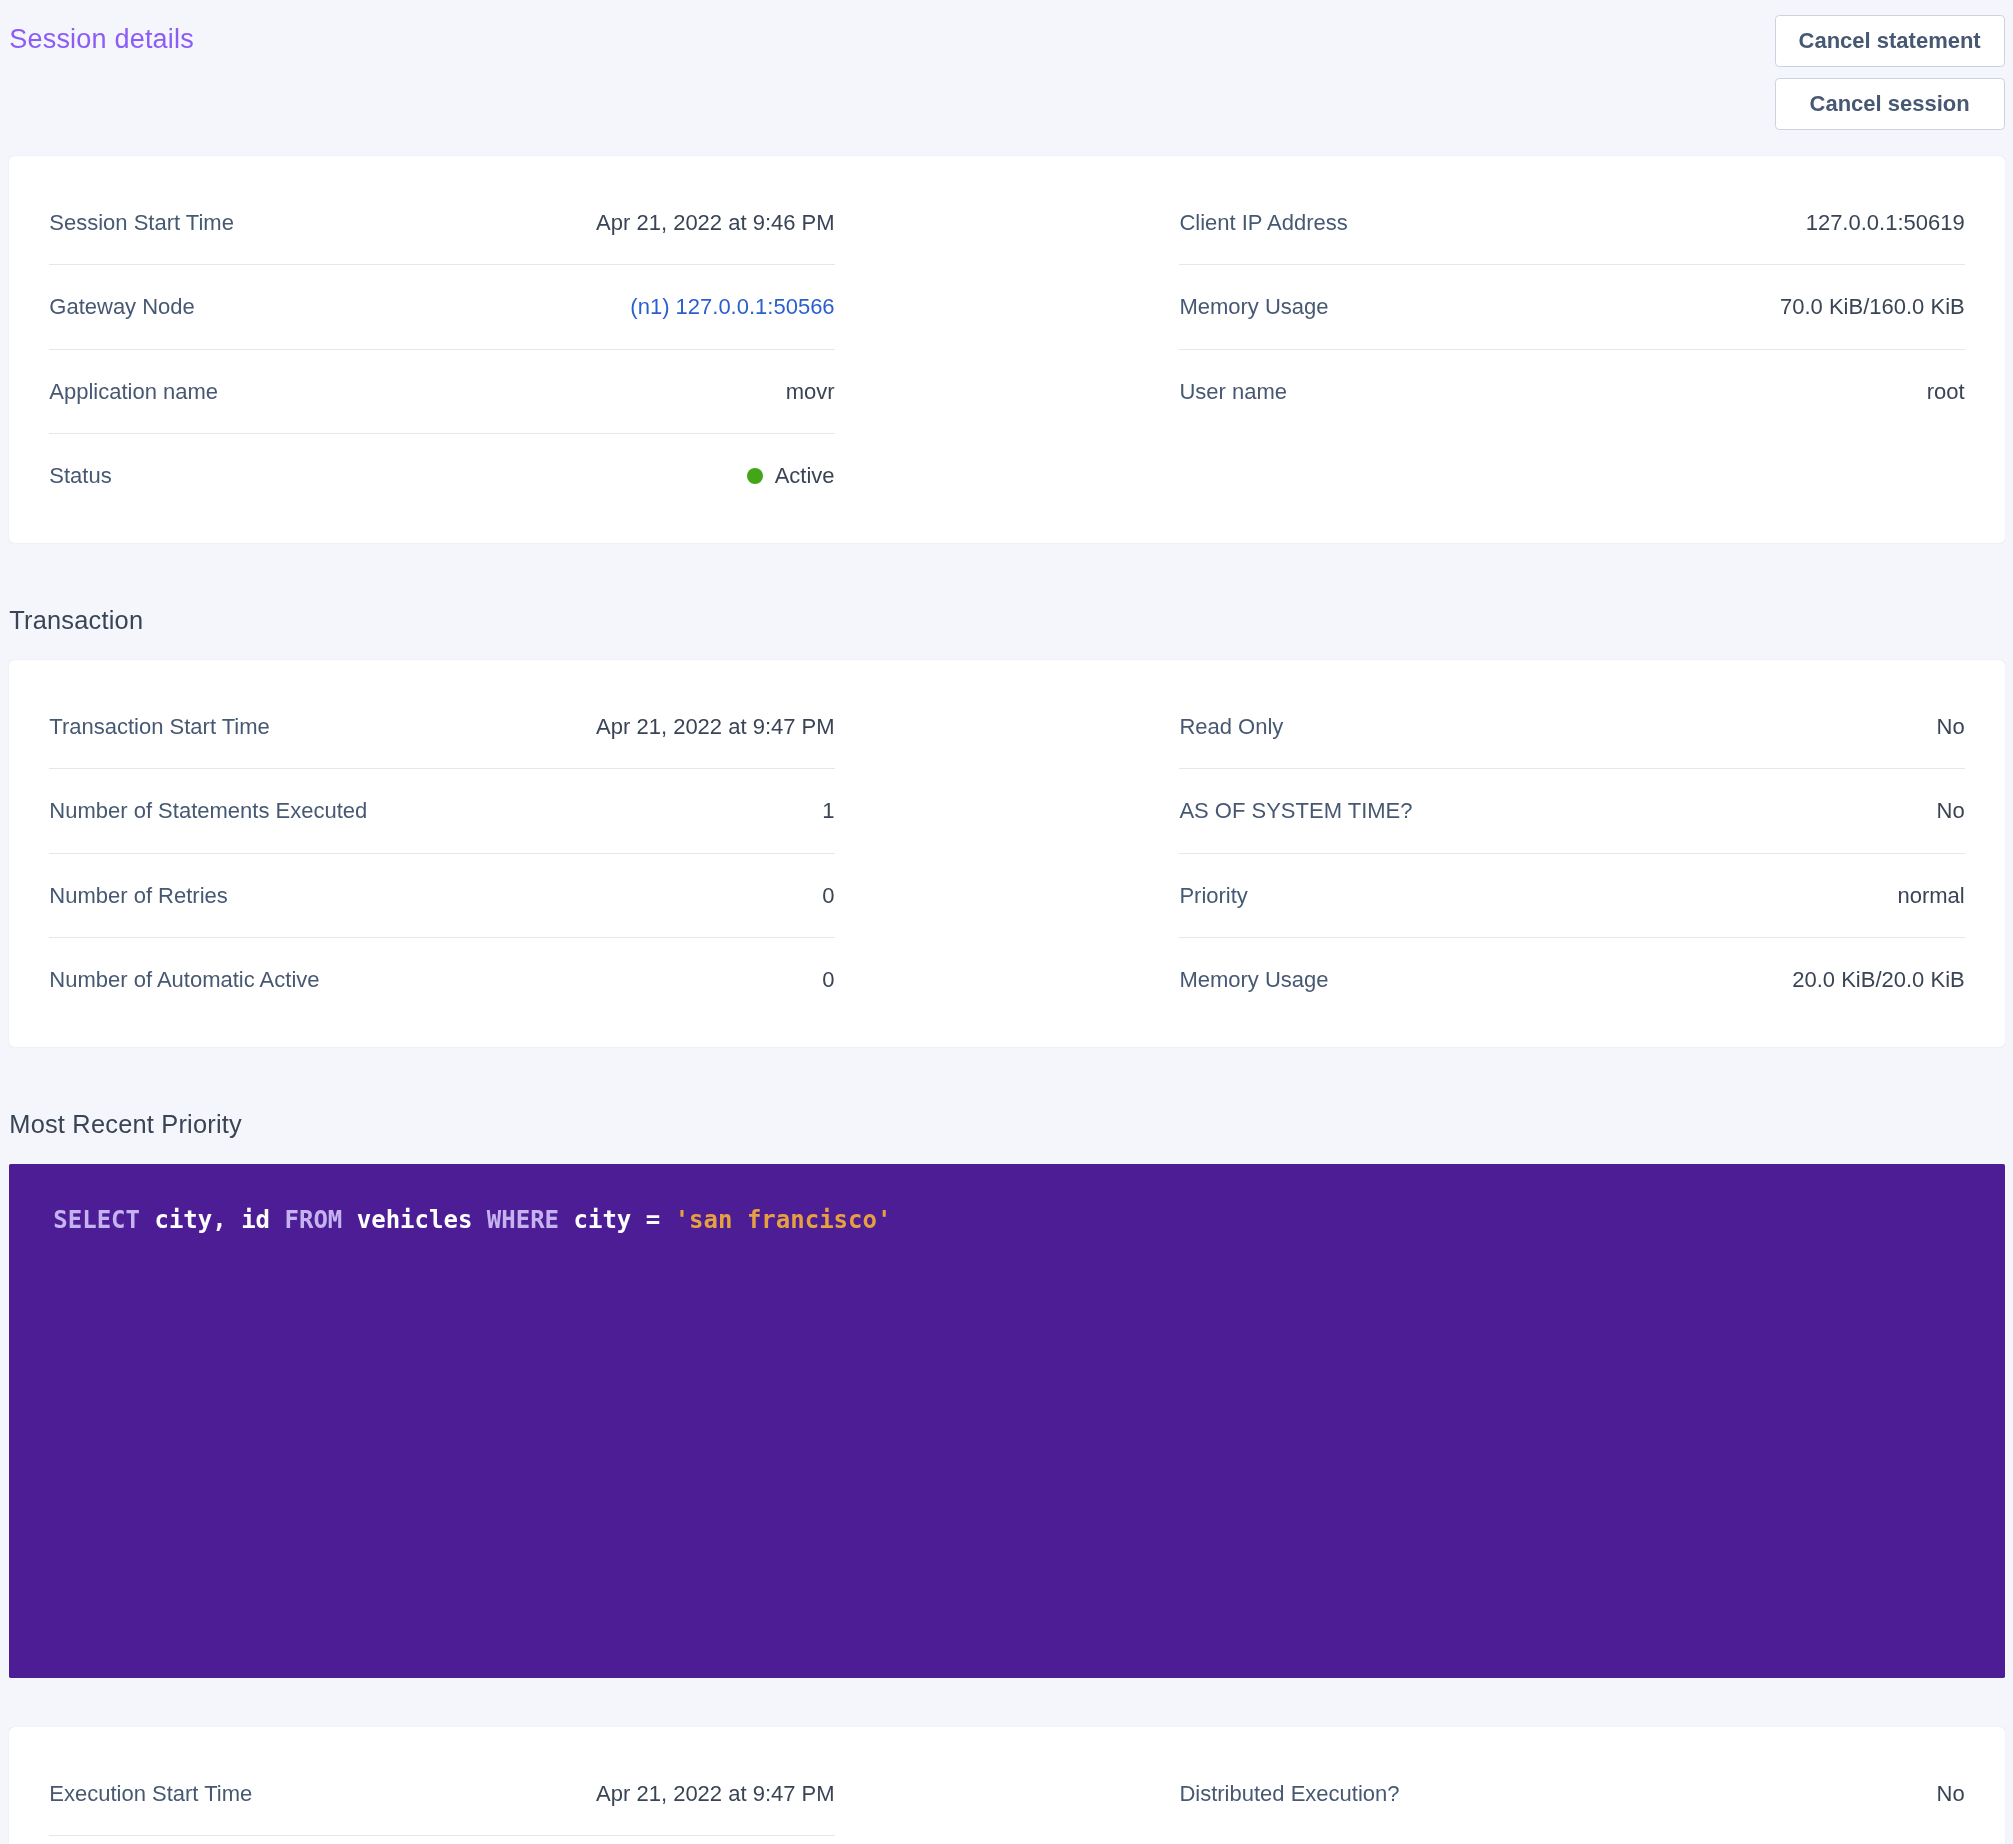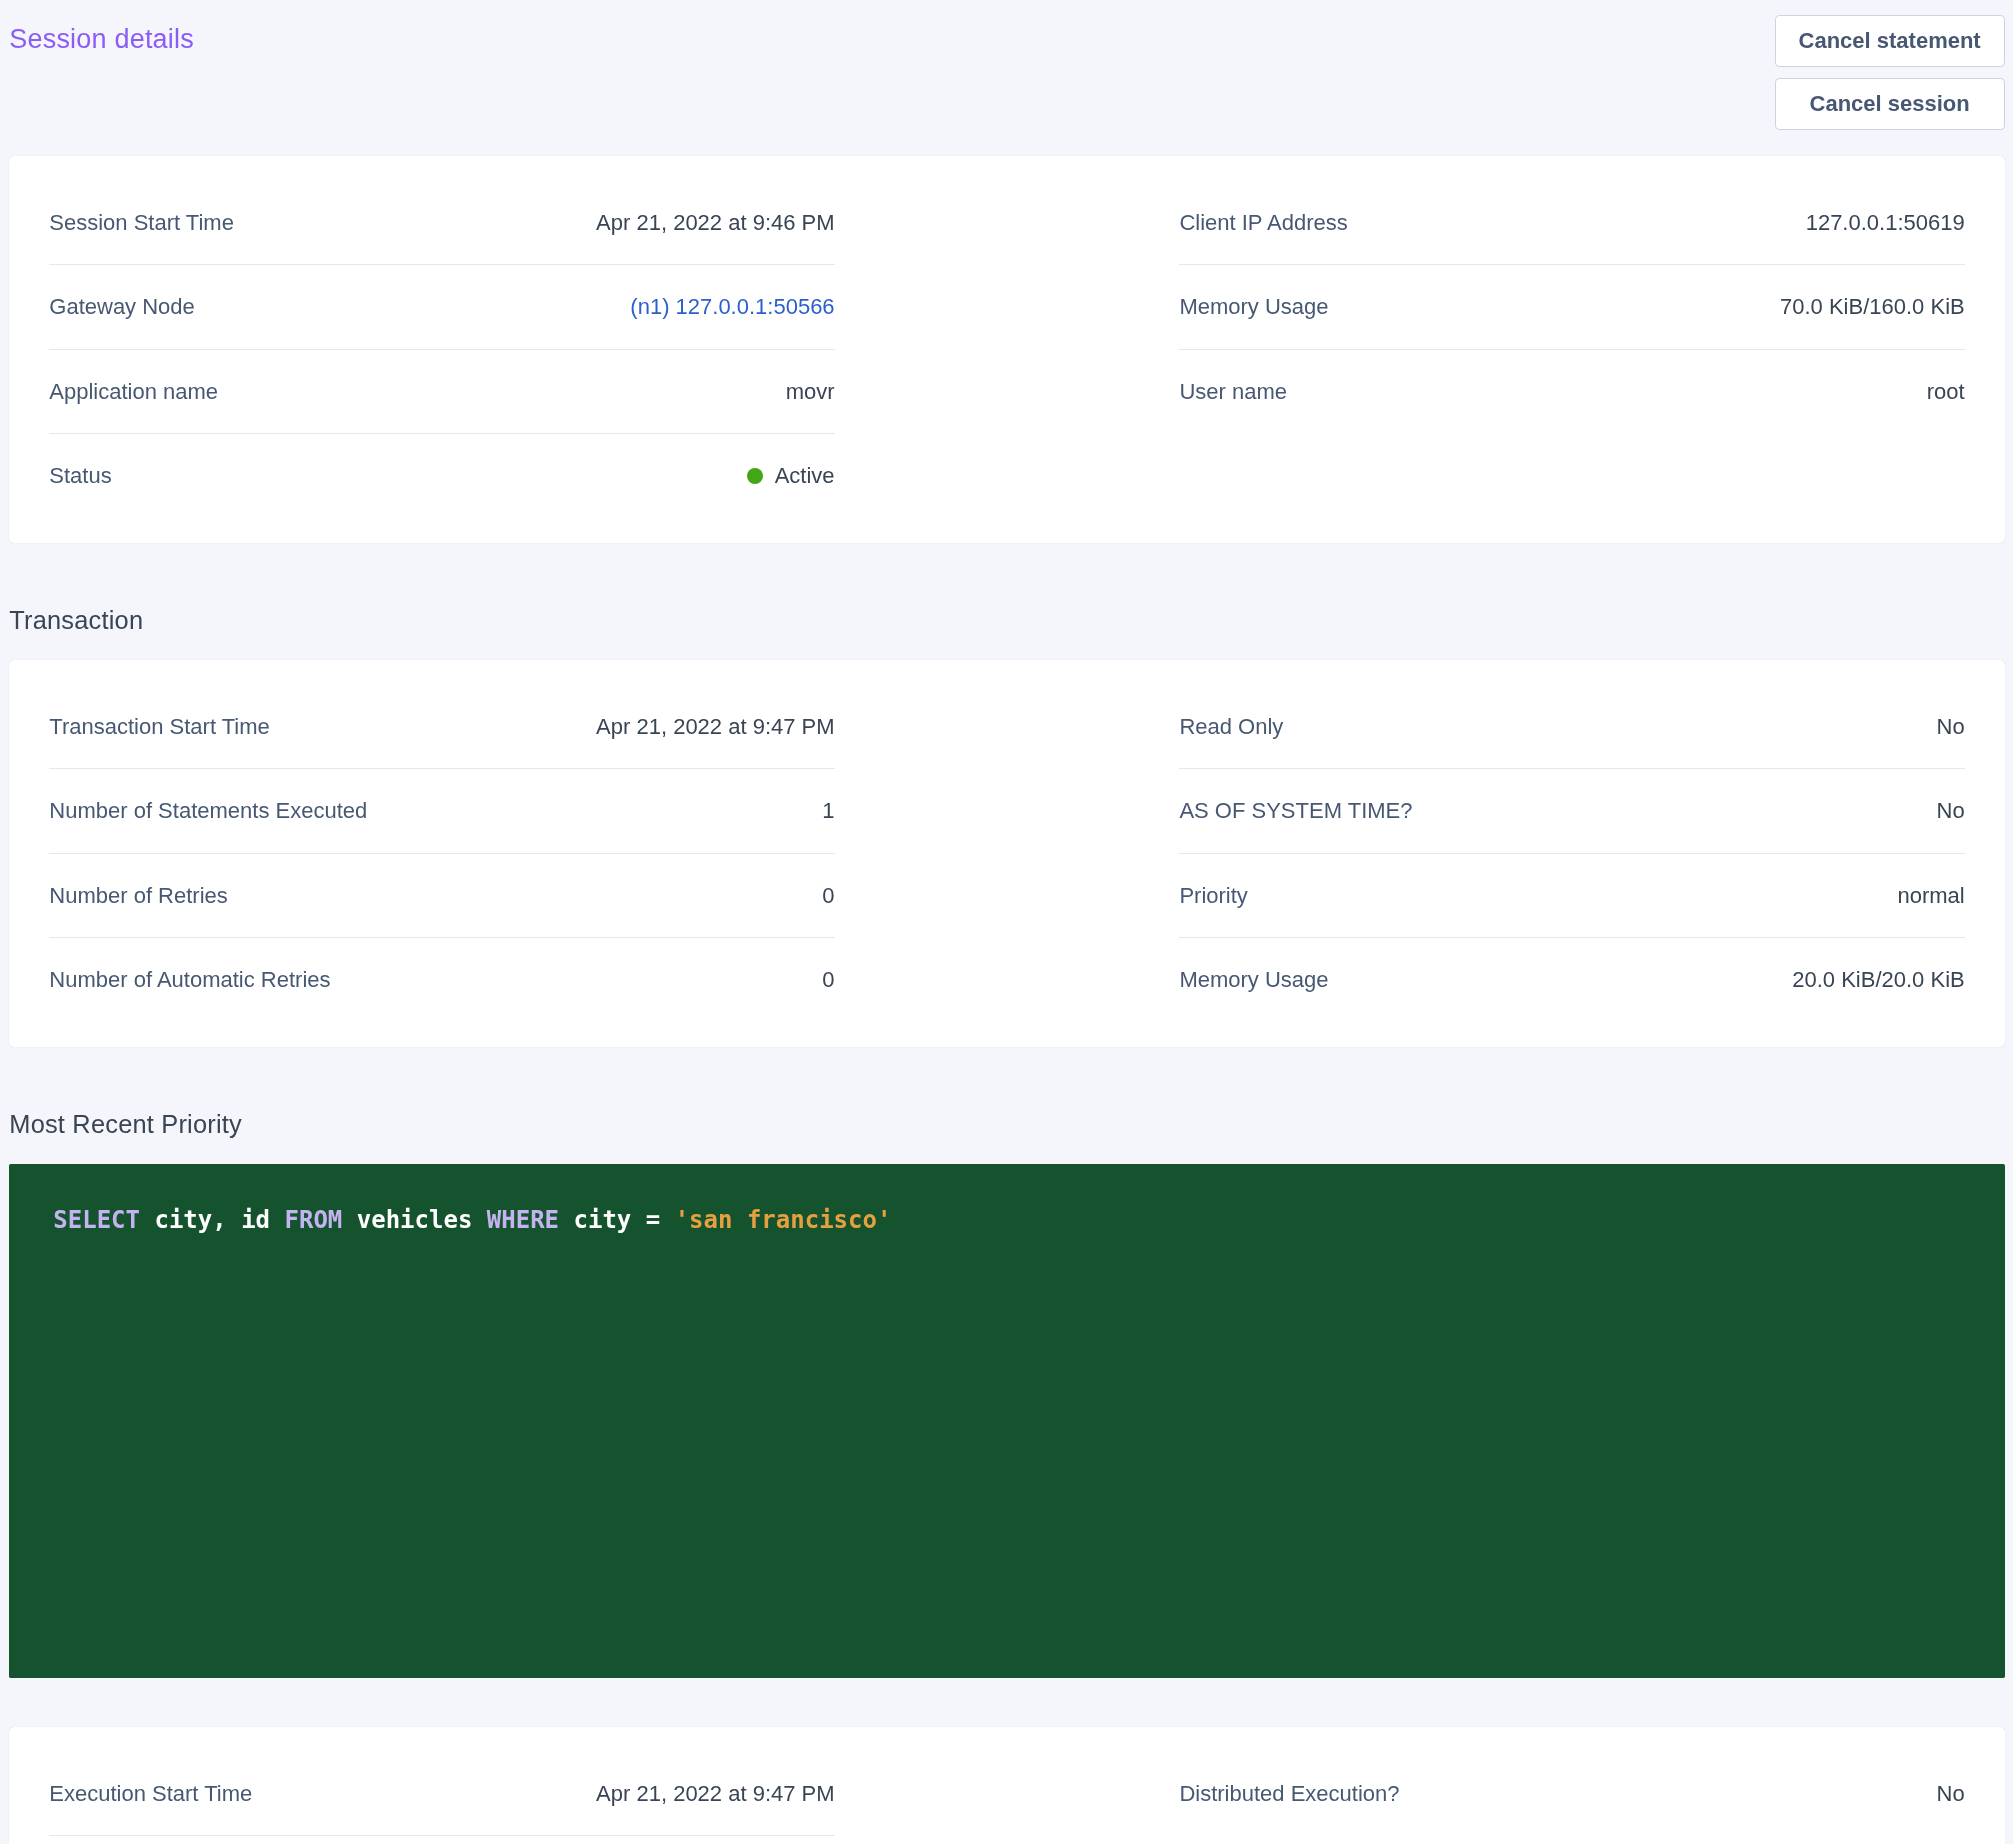"Number of Automatic Retries" span.lbl { text: Retries -> Active }
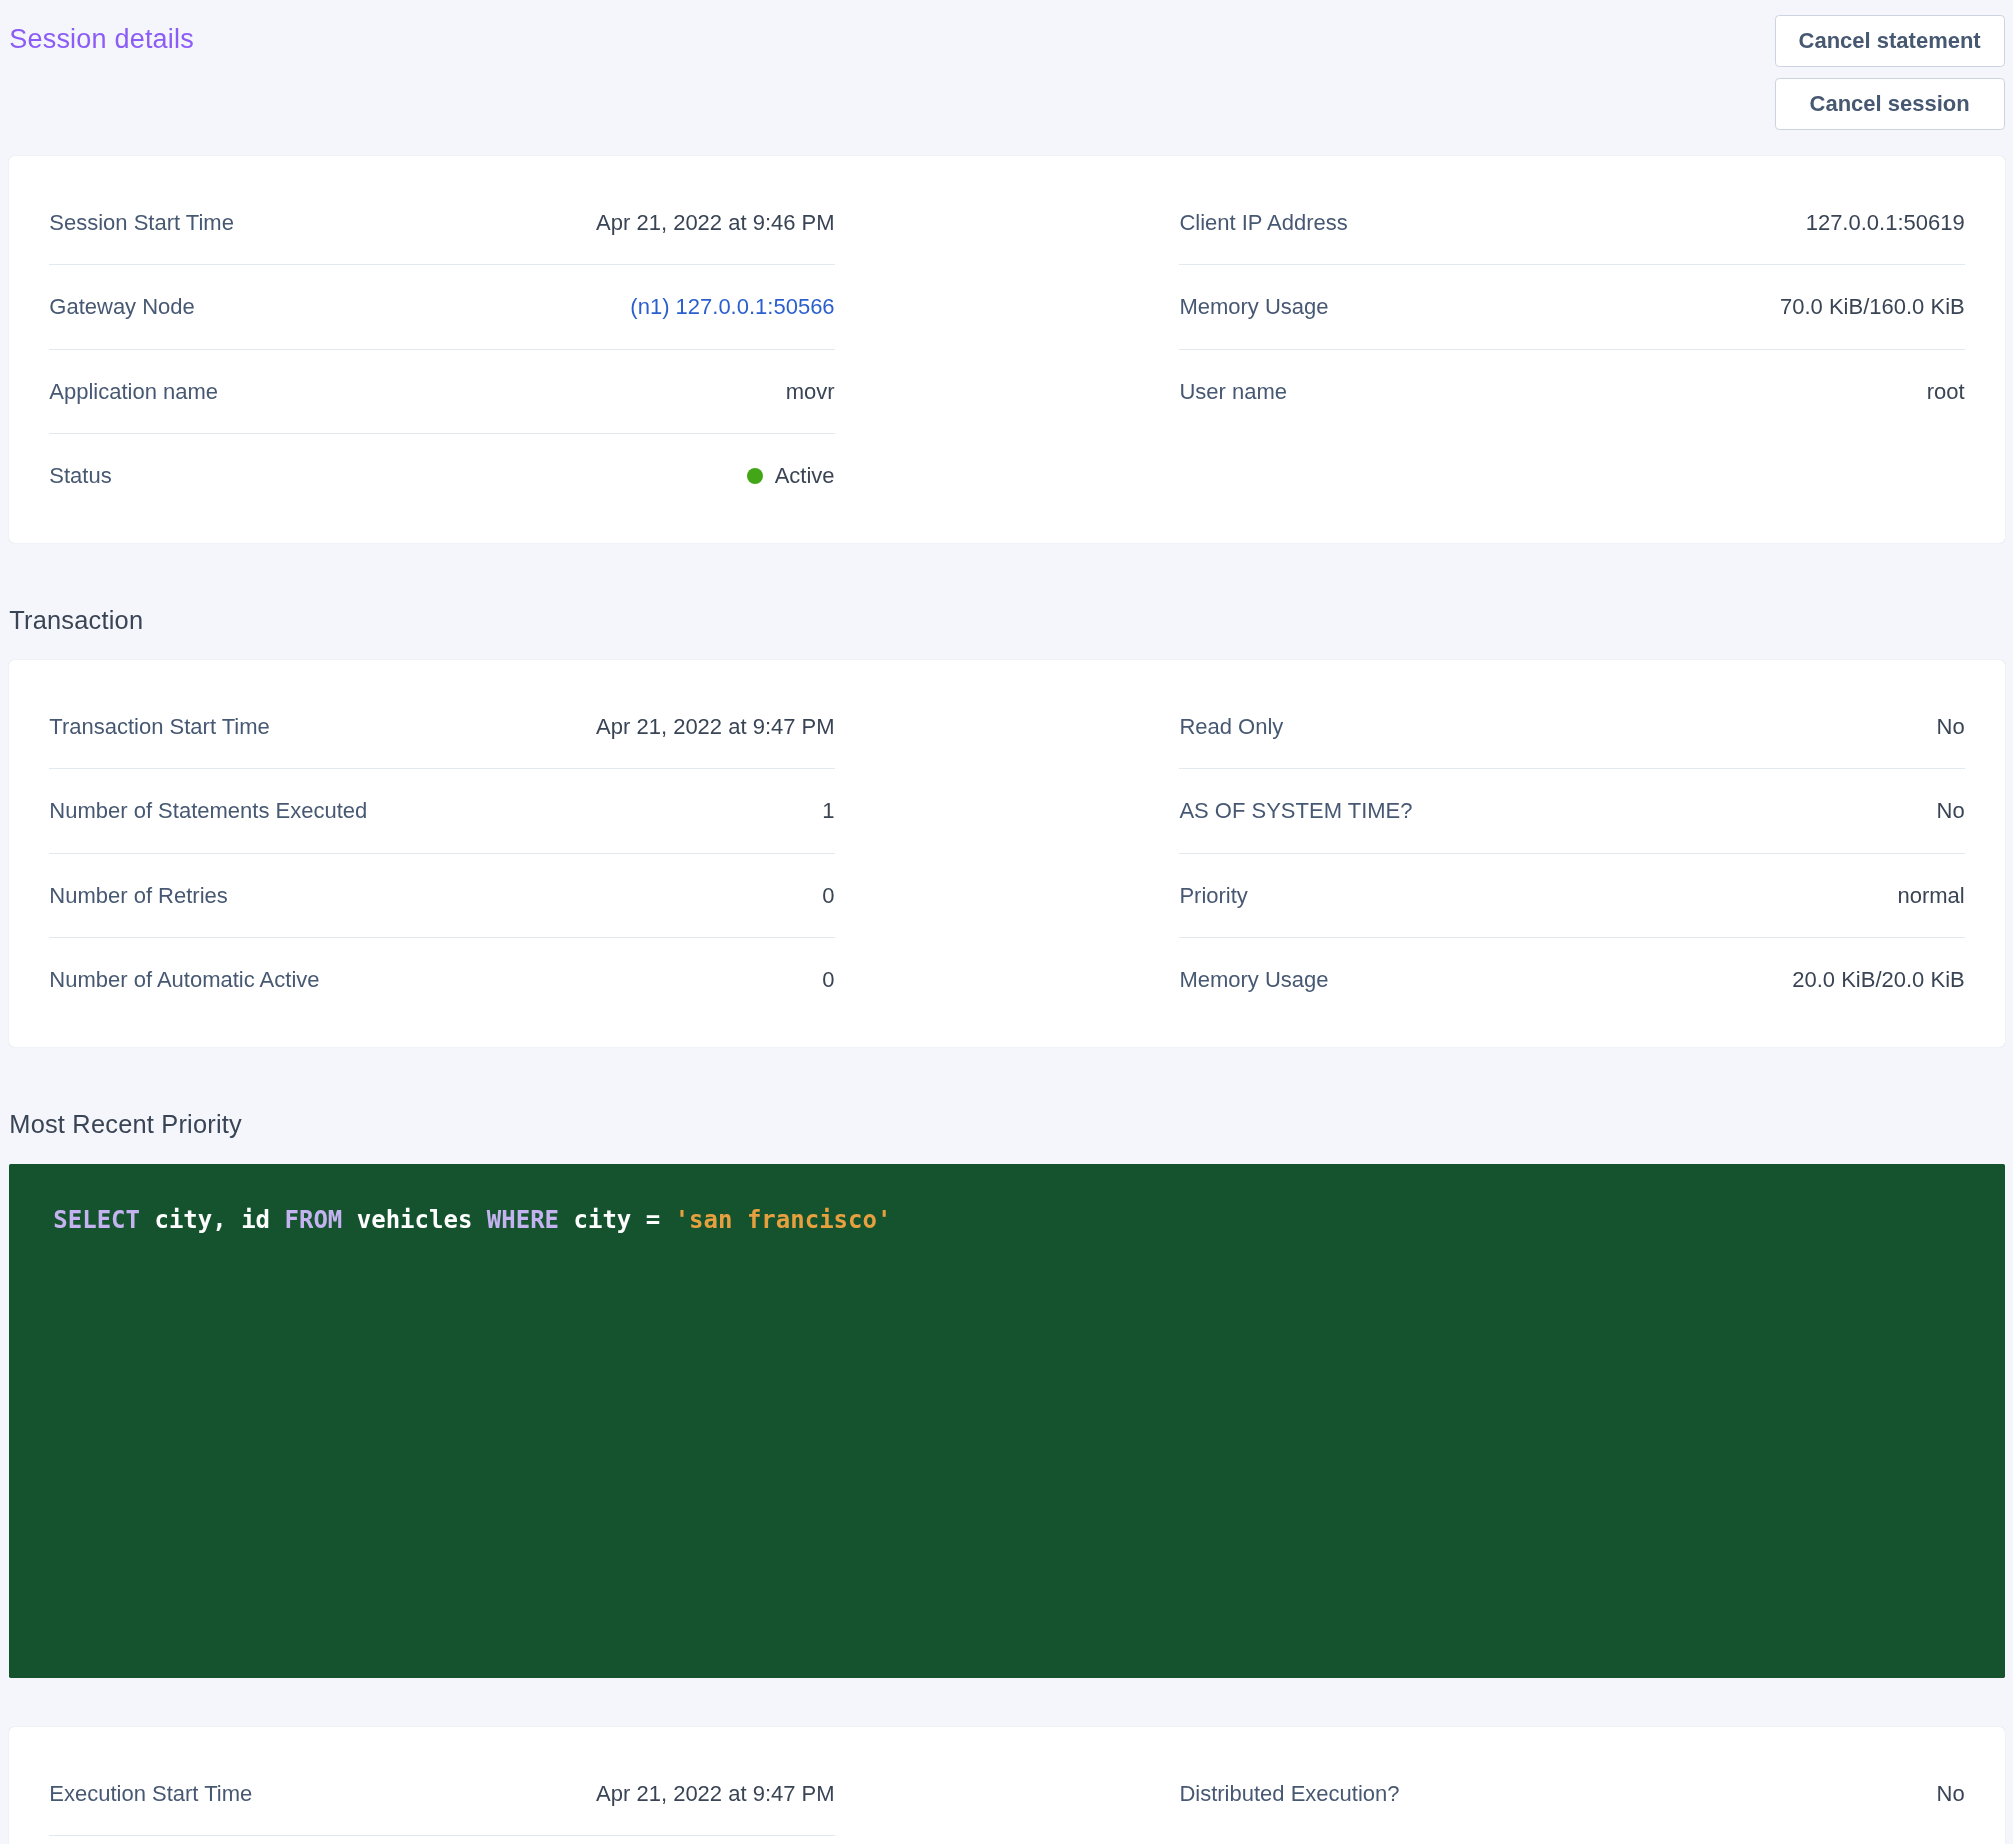"SELECT city, id FROM vehicles" .codeblock { background: #14532d -> #4c1d95 }
